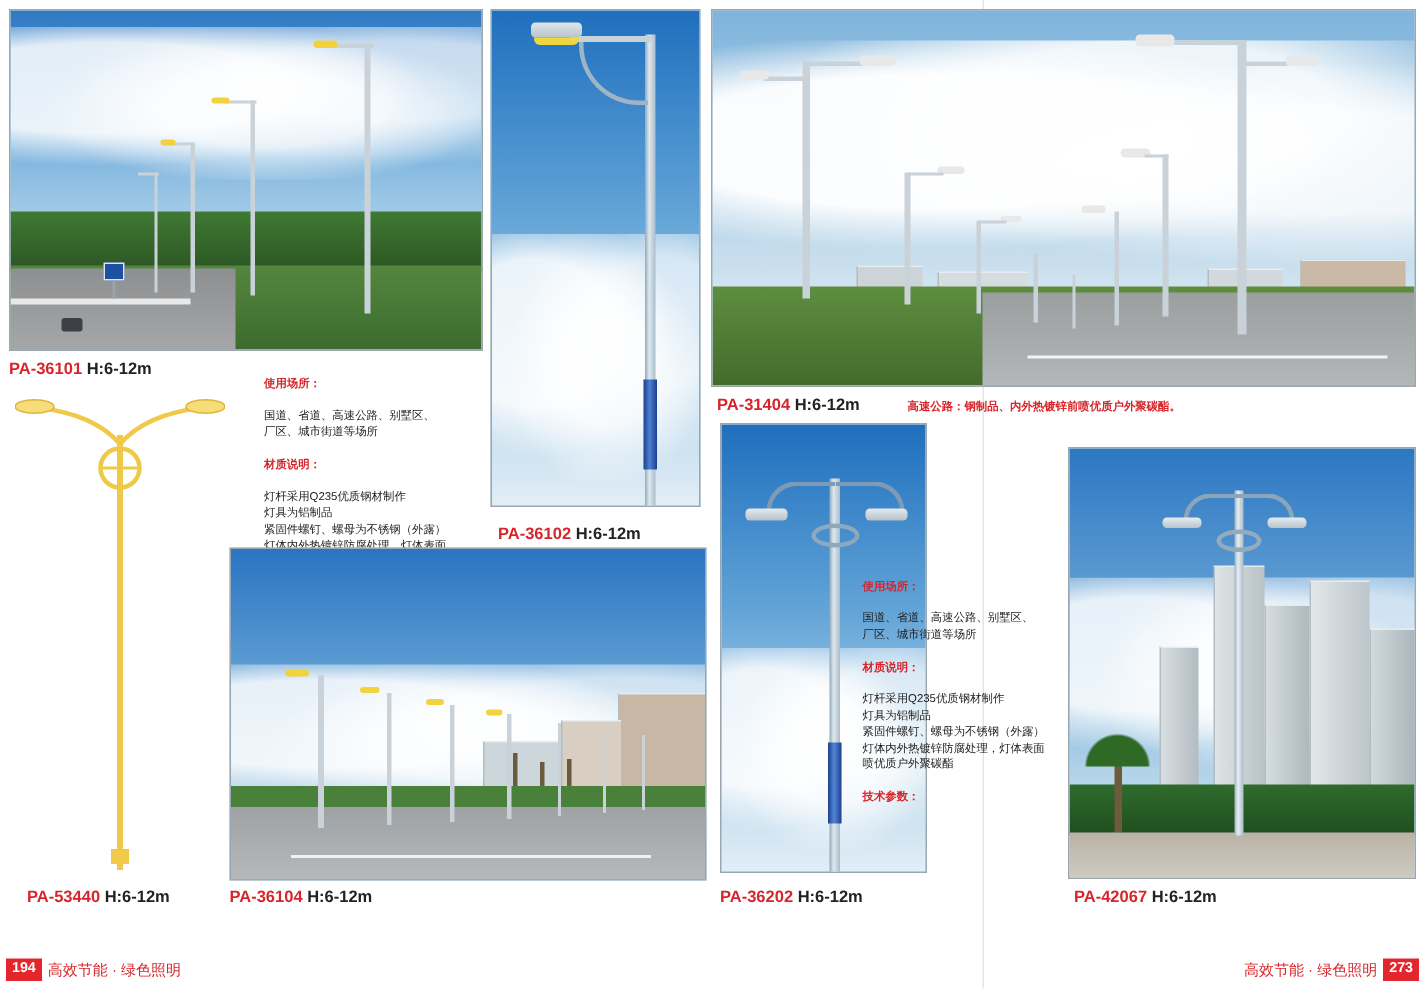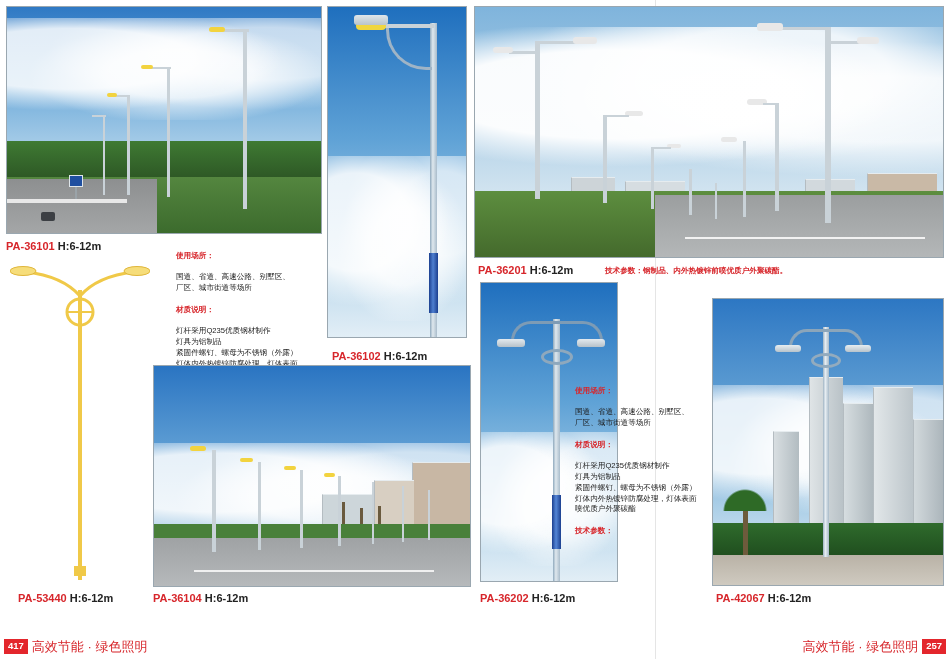"PA-36201" span { text: PA-36201 -> PA-31404 }
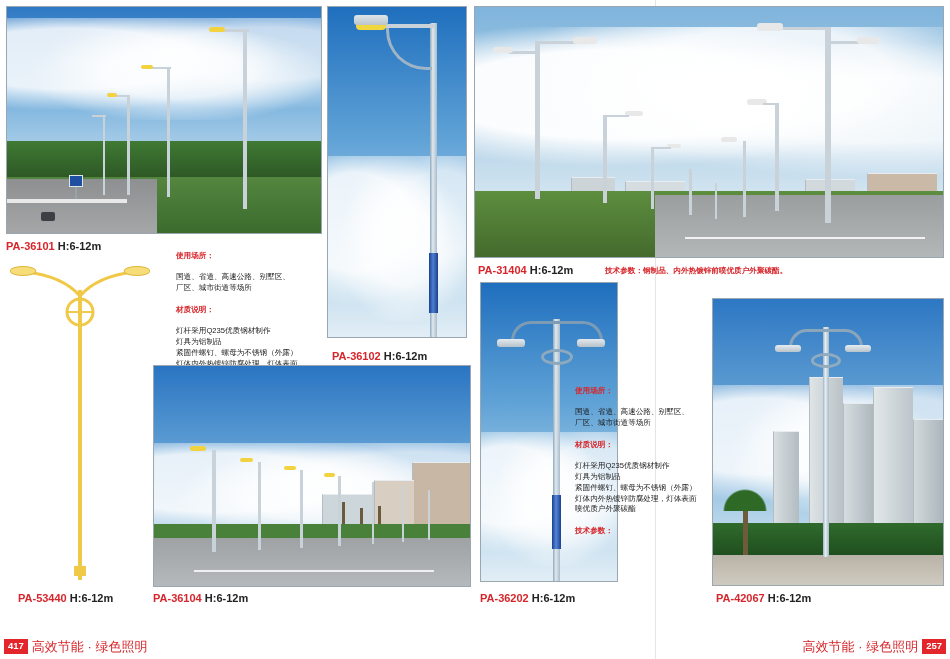"技术参数：钢制品、内外热镀锌前喷优质户外聚碳酯。" span.hd { text: 技术参数 -> 高速公路 }
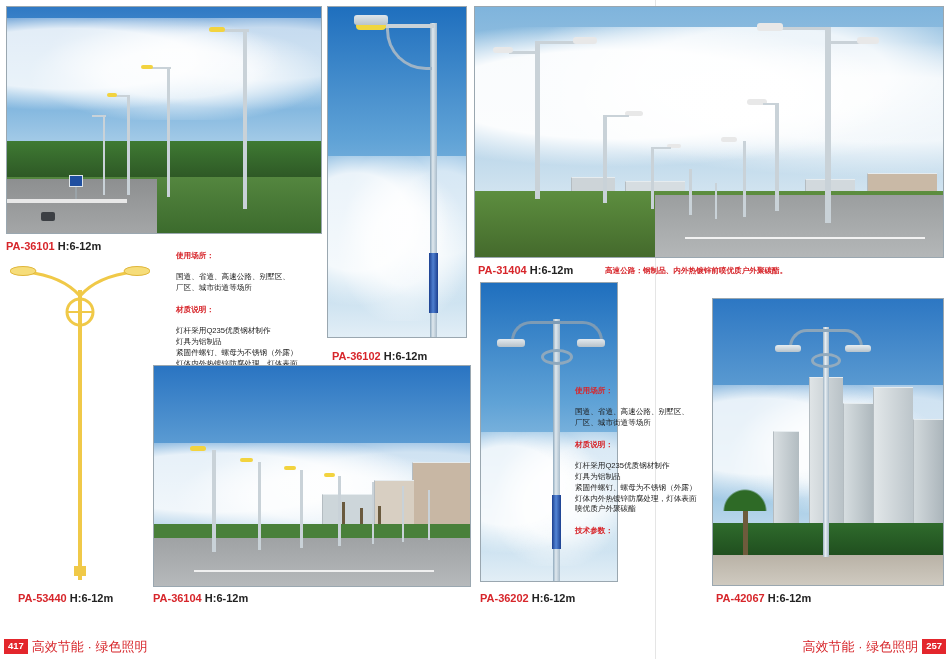"417" span.pnum { text: 417 -> 194 }
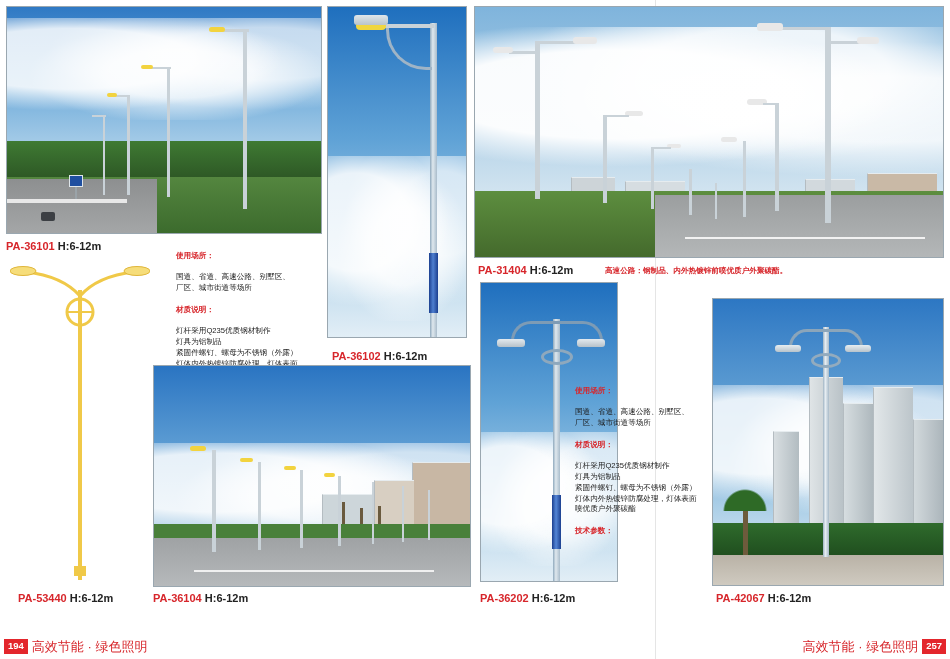"高效节能 · 绿色照明" .ftxt { font-size: 13px -> 10px }
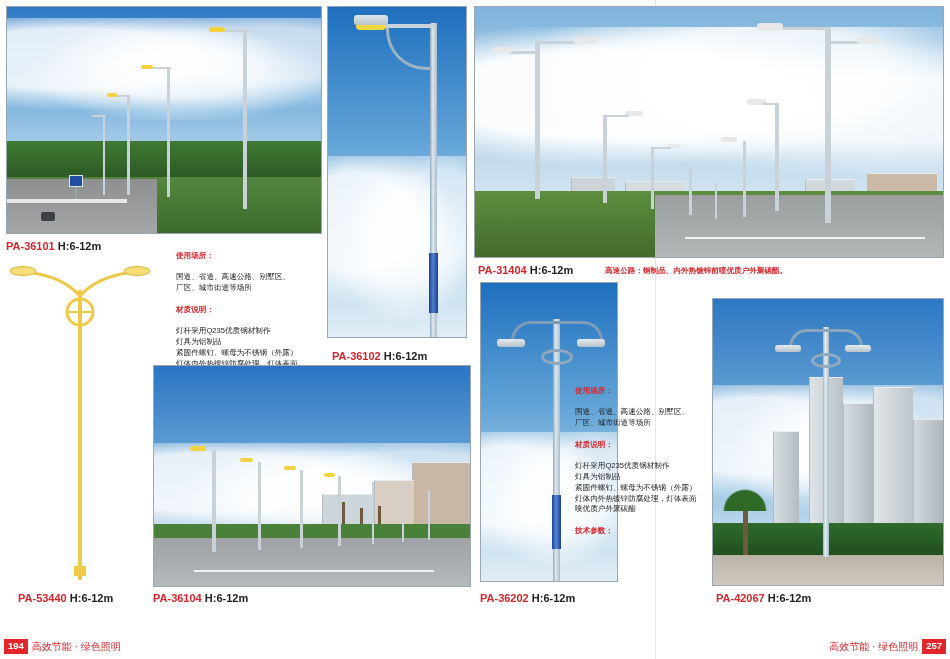"257" span.pnum { text: 257 -> 273 }
